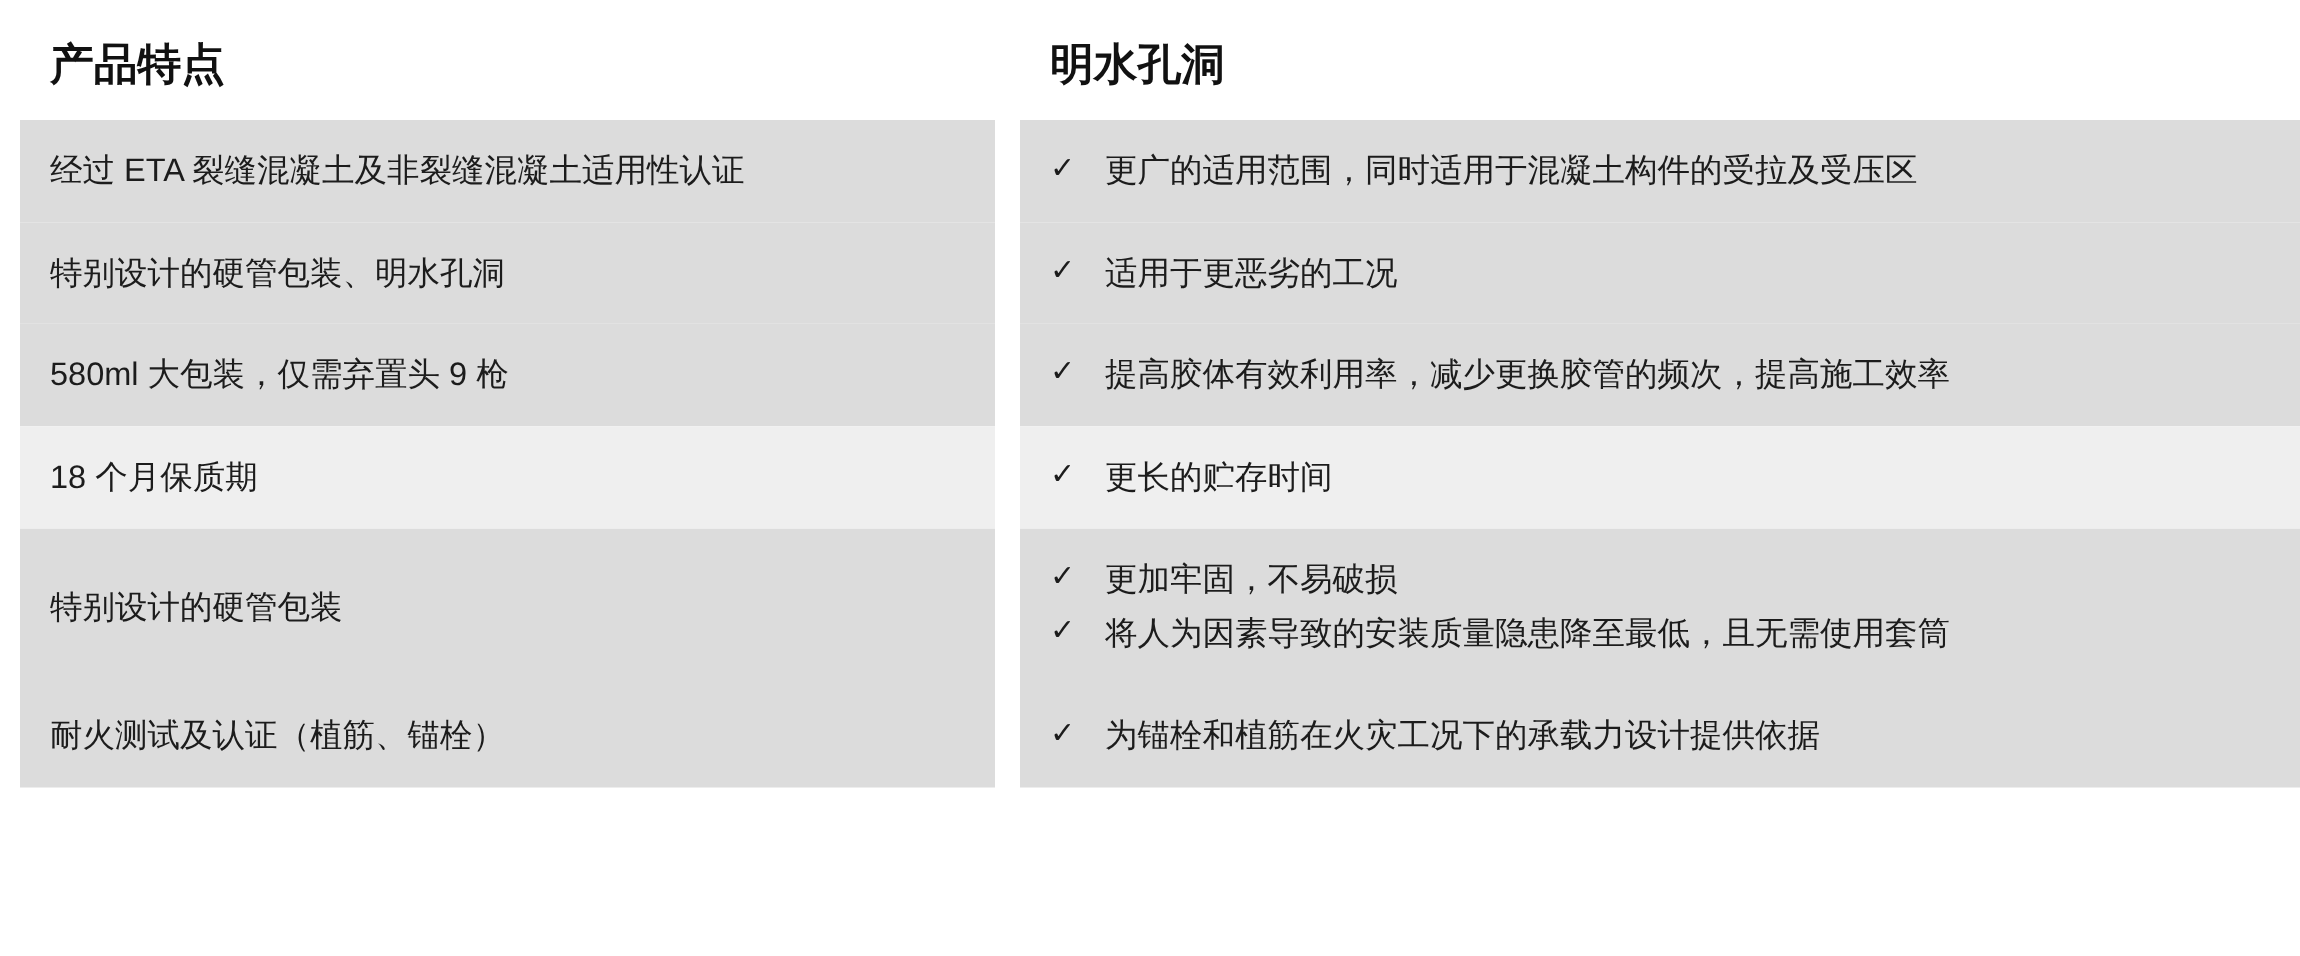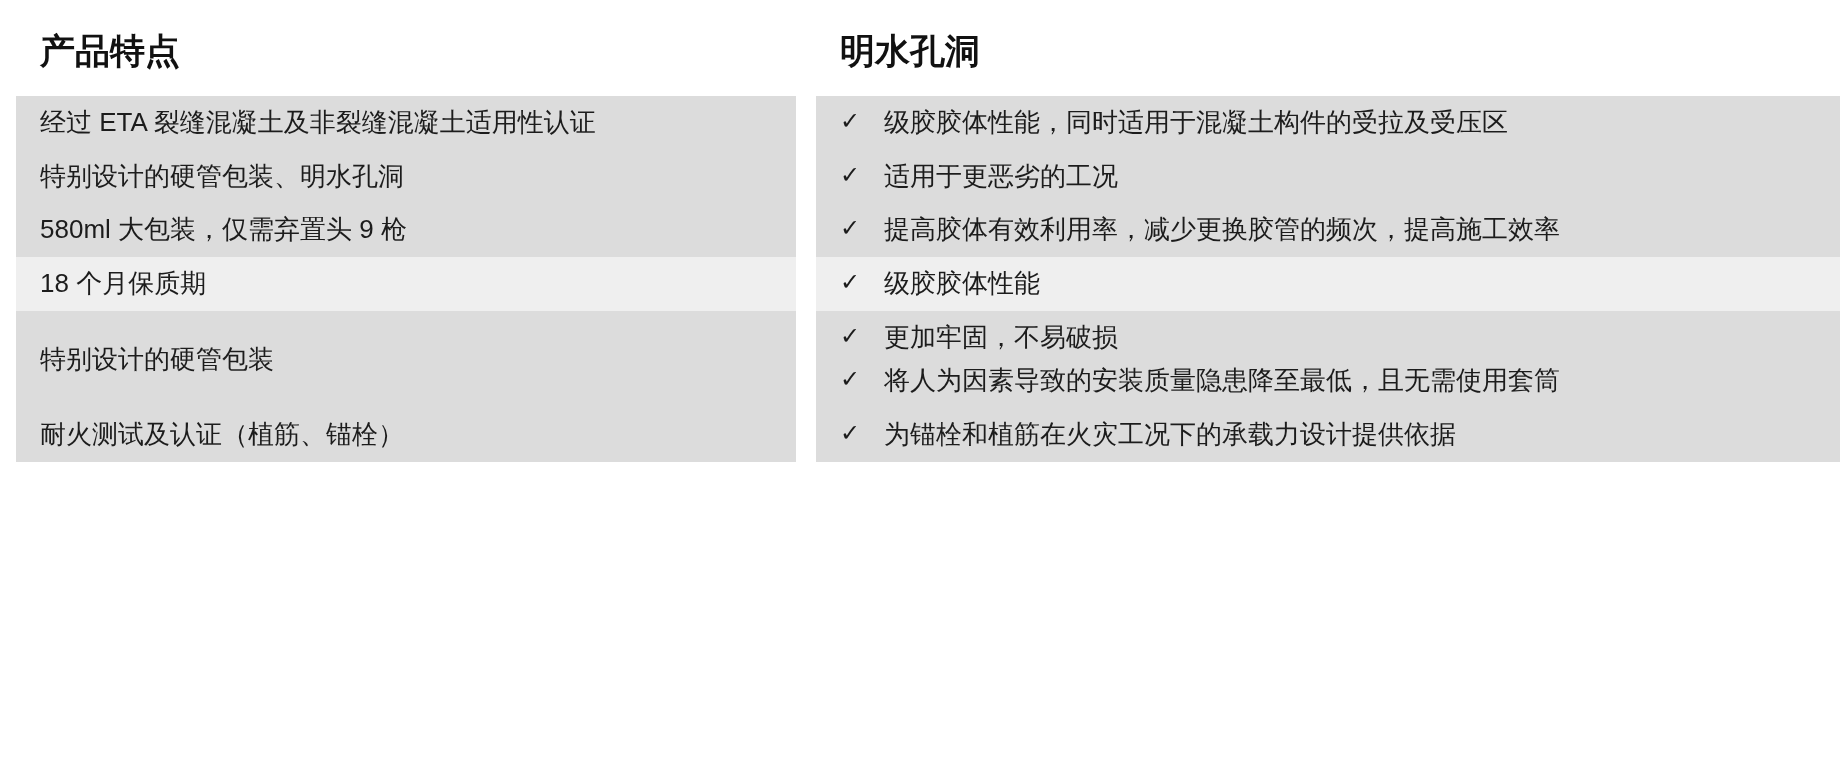"经过 ETA 裂缝混凝土及非裂缝混凝土适用性认证" .feature-table td { padding: 8px 24px -> 22px 24px }
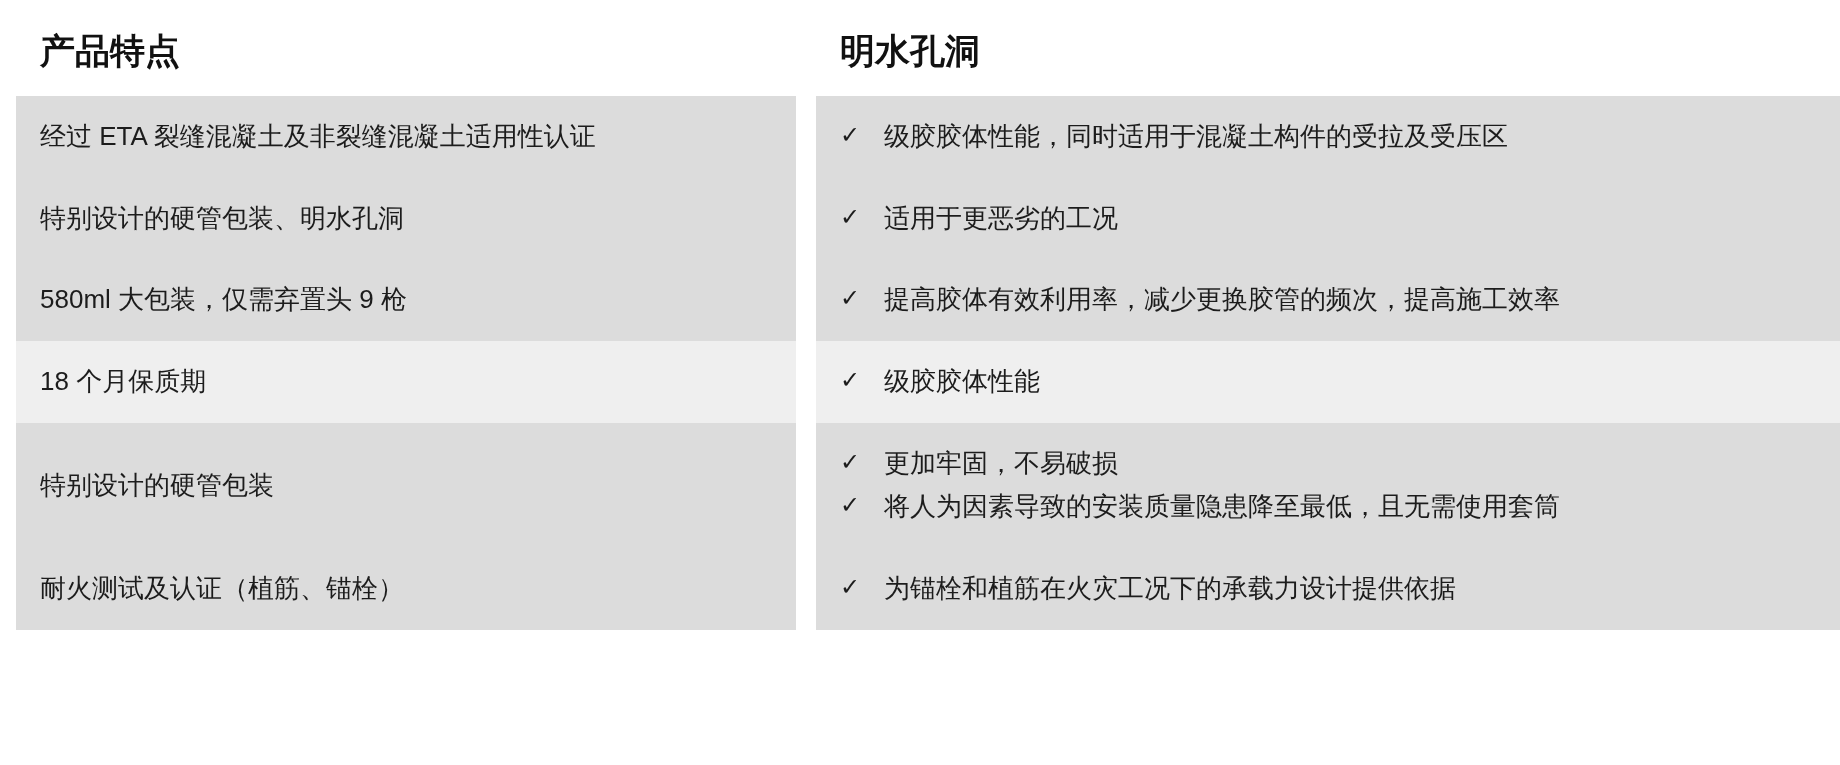"级胶胶体性能，同时适用于混凝土构件的受拉及受压区" span.value-text { text: 级胶胶体性能 -> 更广的适用范围 }
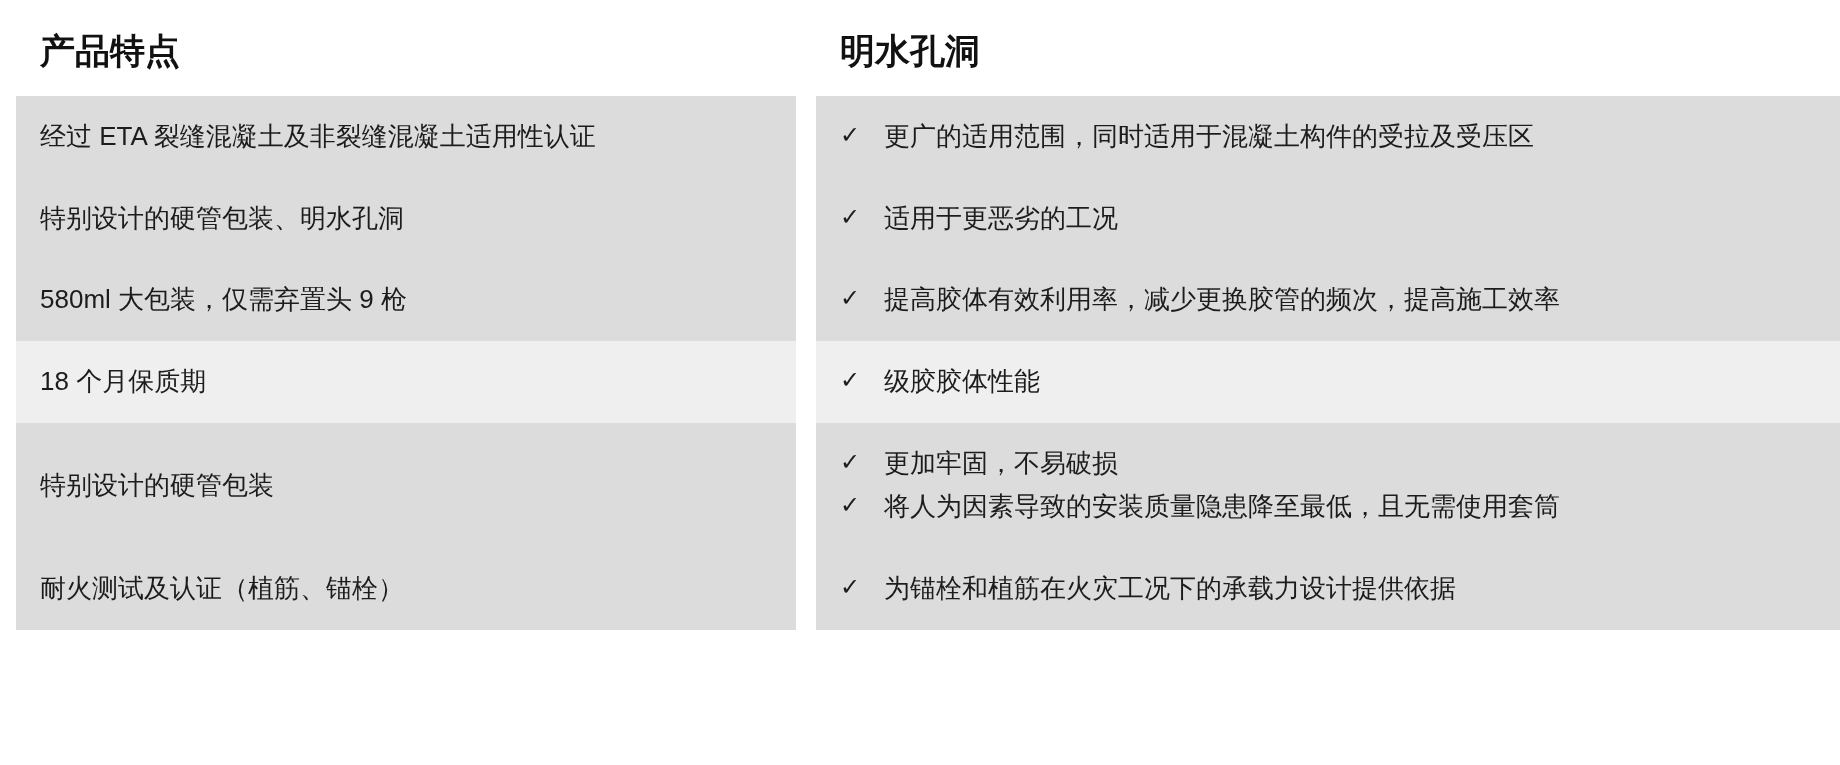"级胶胶体性能" span.value-text { text: 级胶胶体性能 -> 更长的贮存时间 }
